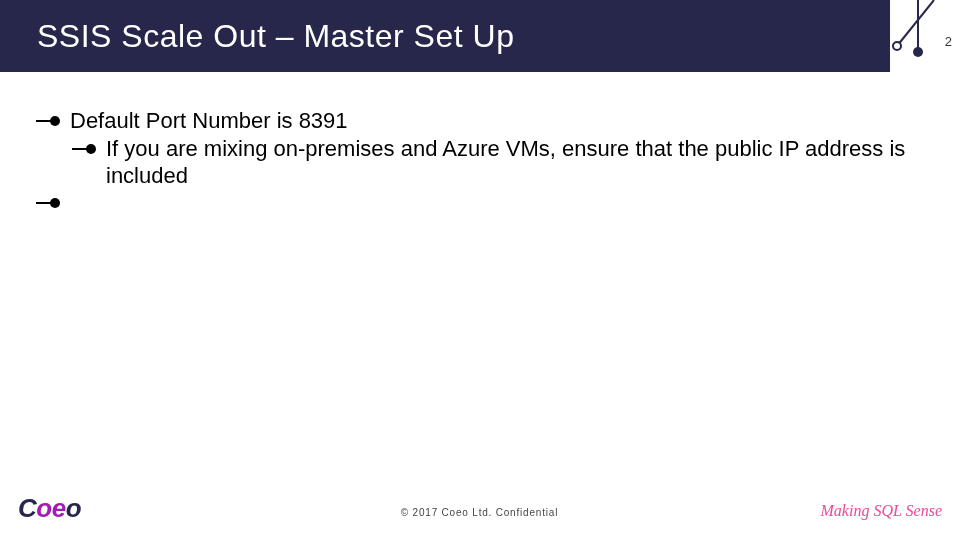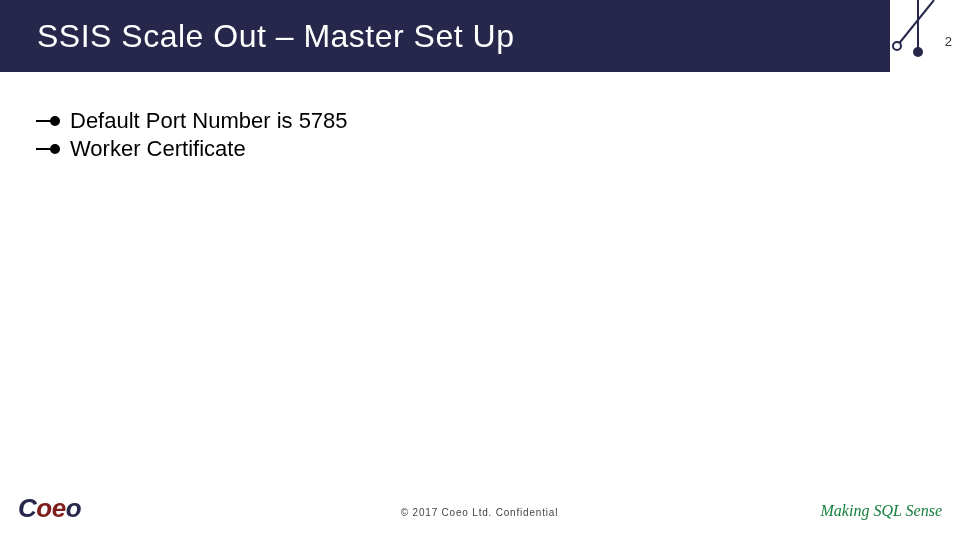"Default Port Number is 5785" span { text: 5785 -> 8391 }
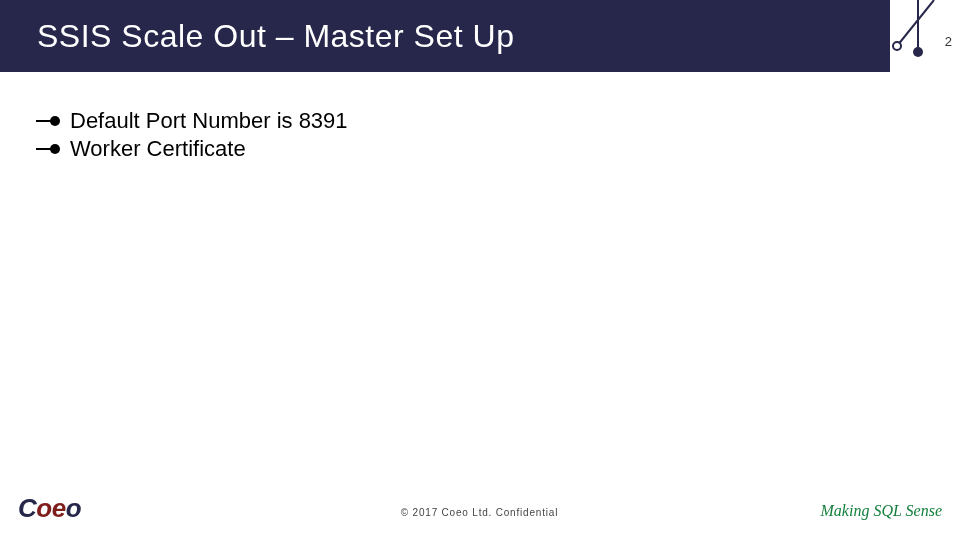"If you are mixing on-premises" div.b2 { html: none -> <div> <span> <span></span> <span></span> </span> <span>If you are mixing on-premises and Azure VMs, ensure that the public IP address is included</span> </div> }
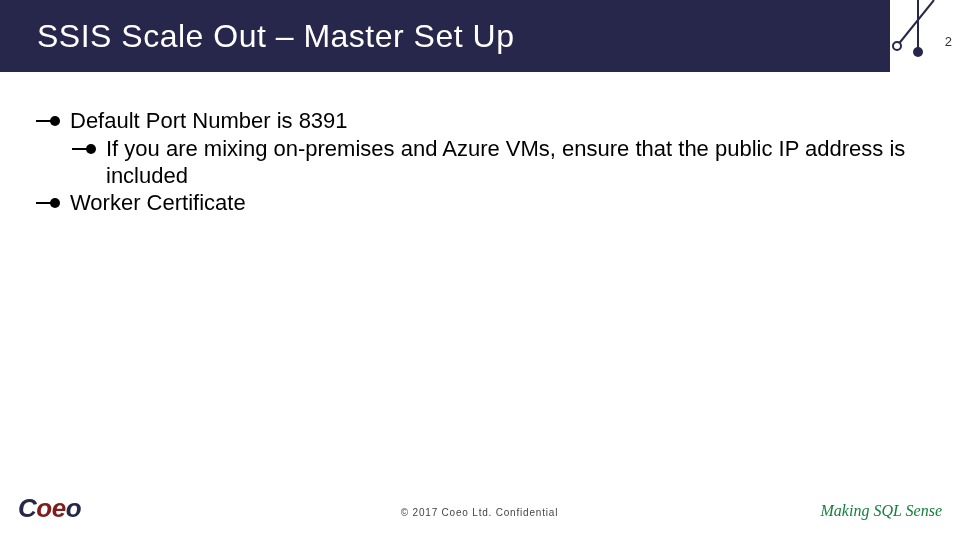"Worker Certificate" span { html: <span>Worker Certificate</span> -> none }
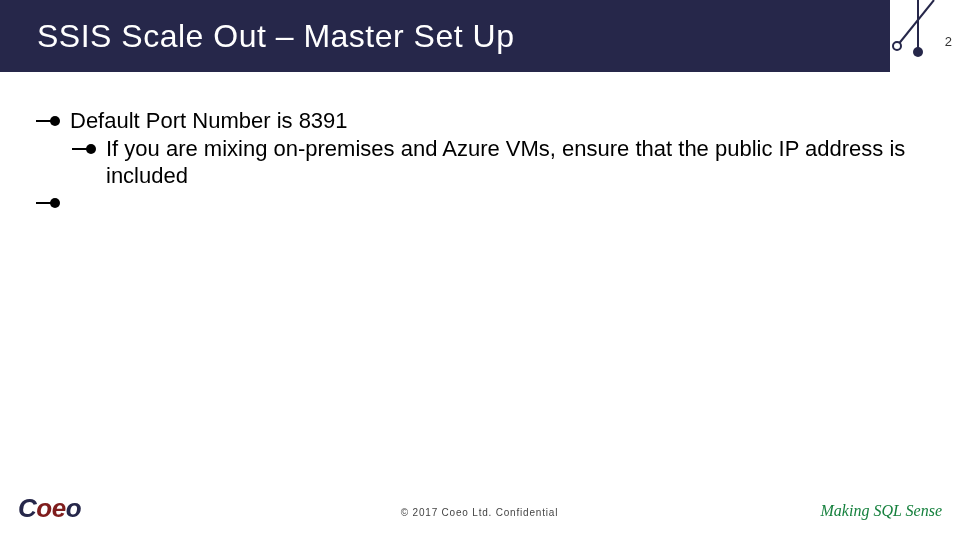"oe" .logo .oe { color: #7f1d1d -> #a21caf }
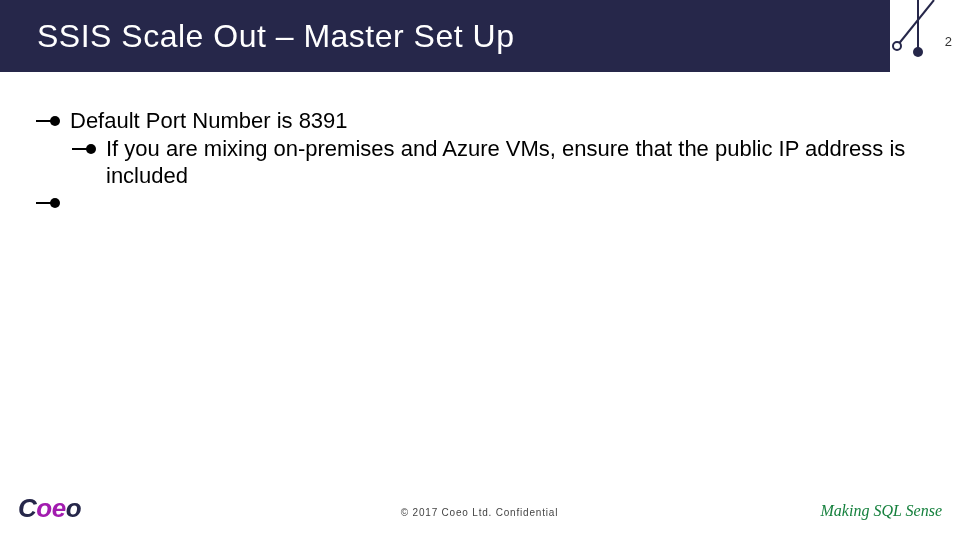"Making SQL Sense" .tagline { color: #15803d -> #ec4899 }
